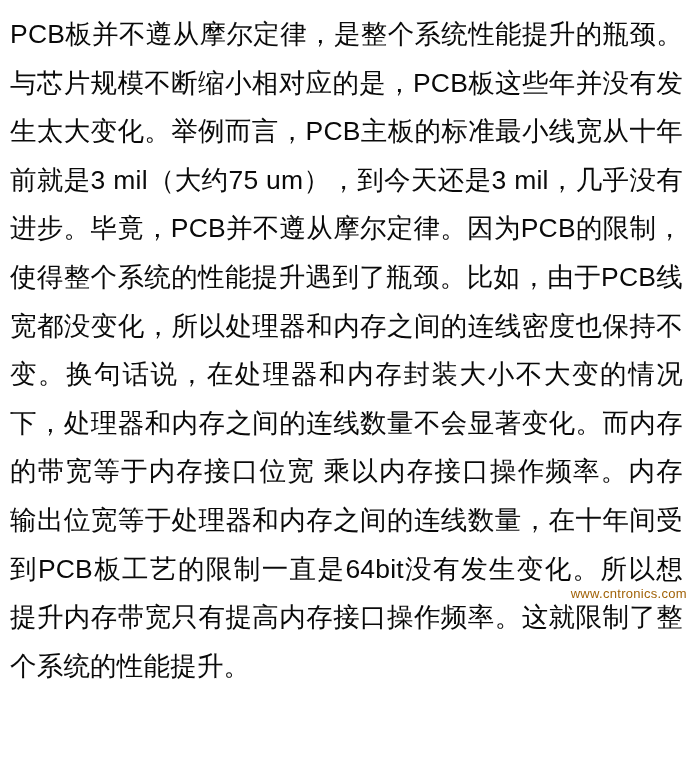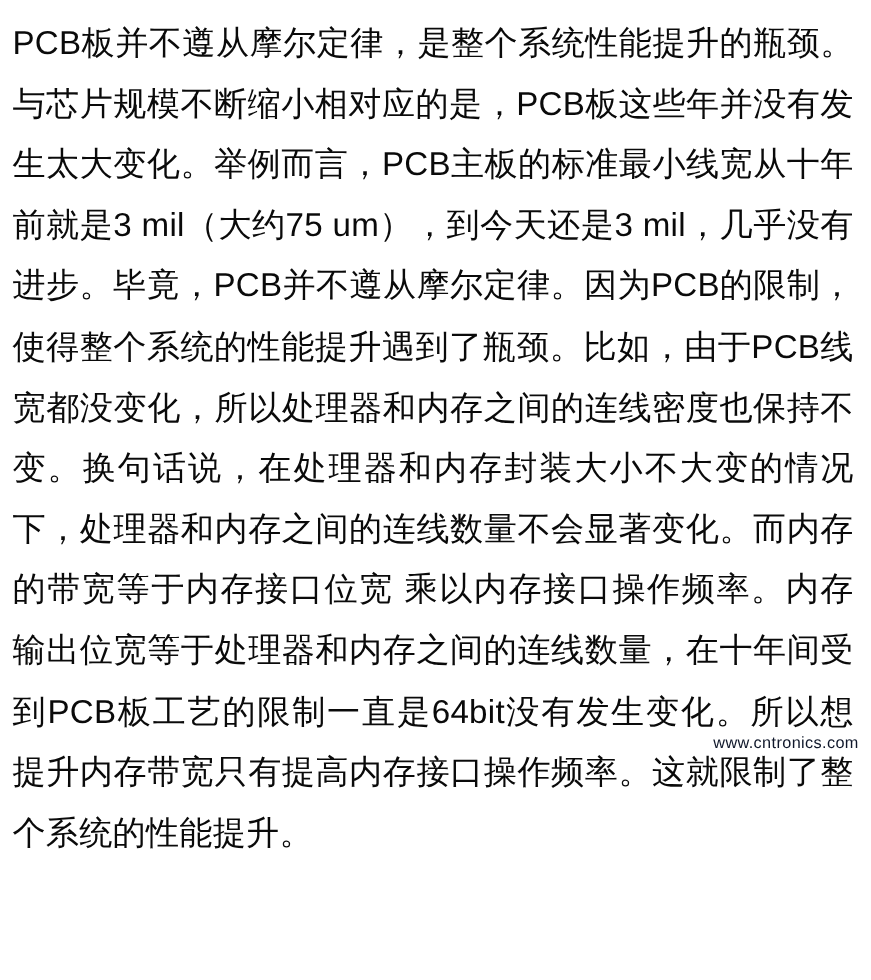"www.cntronics.com" .watermark { color: #0f172a -> #a16207 }
